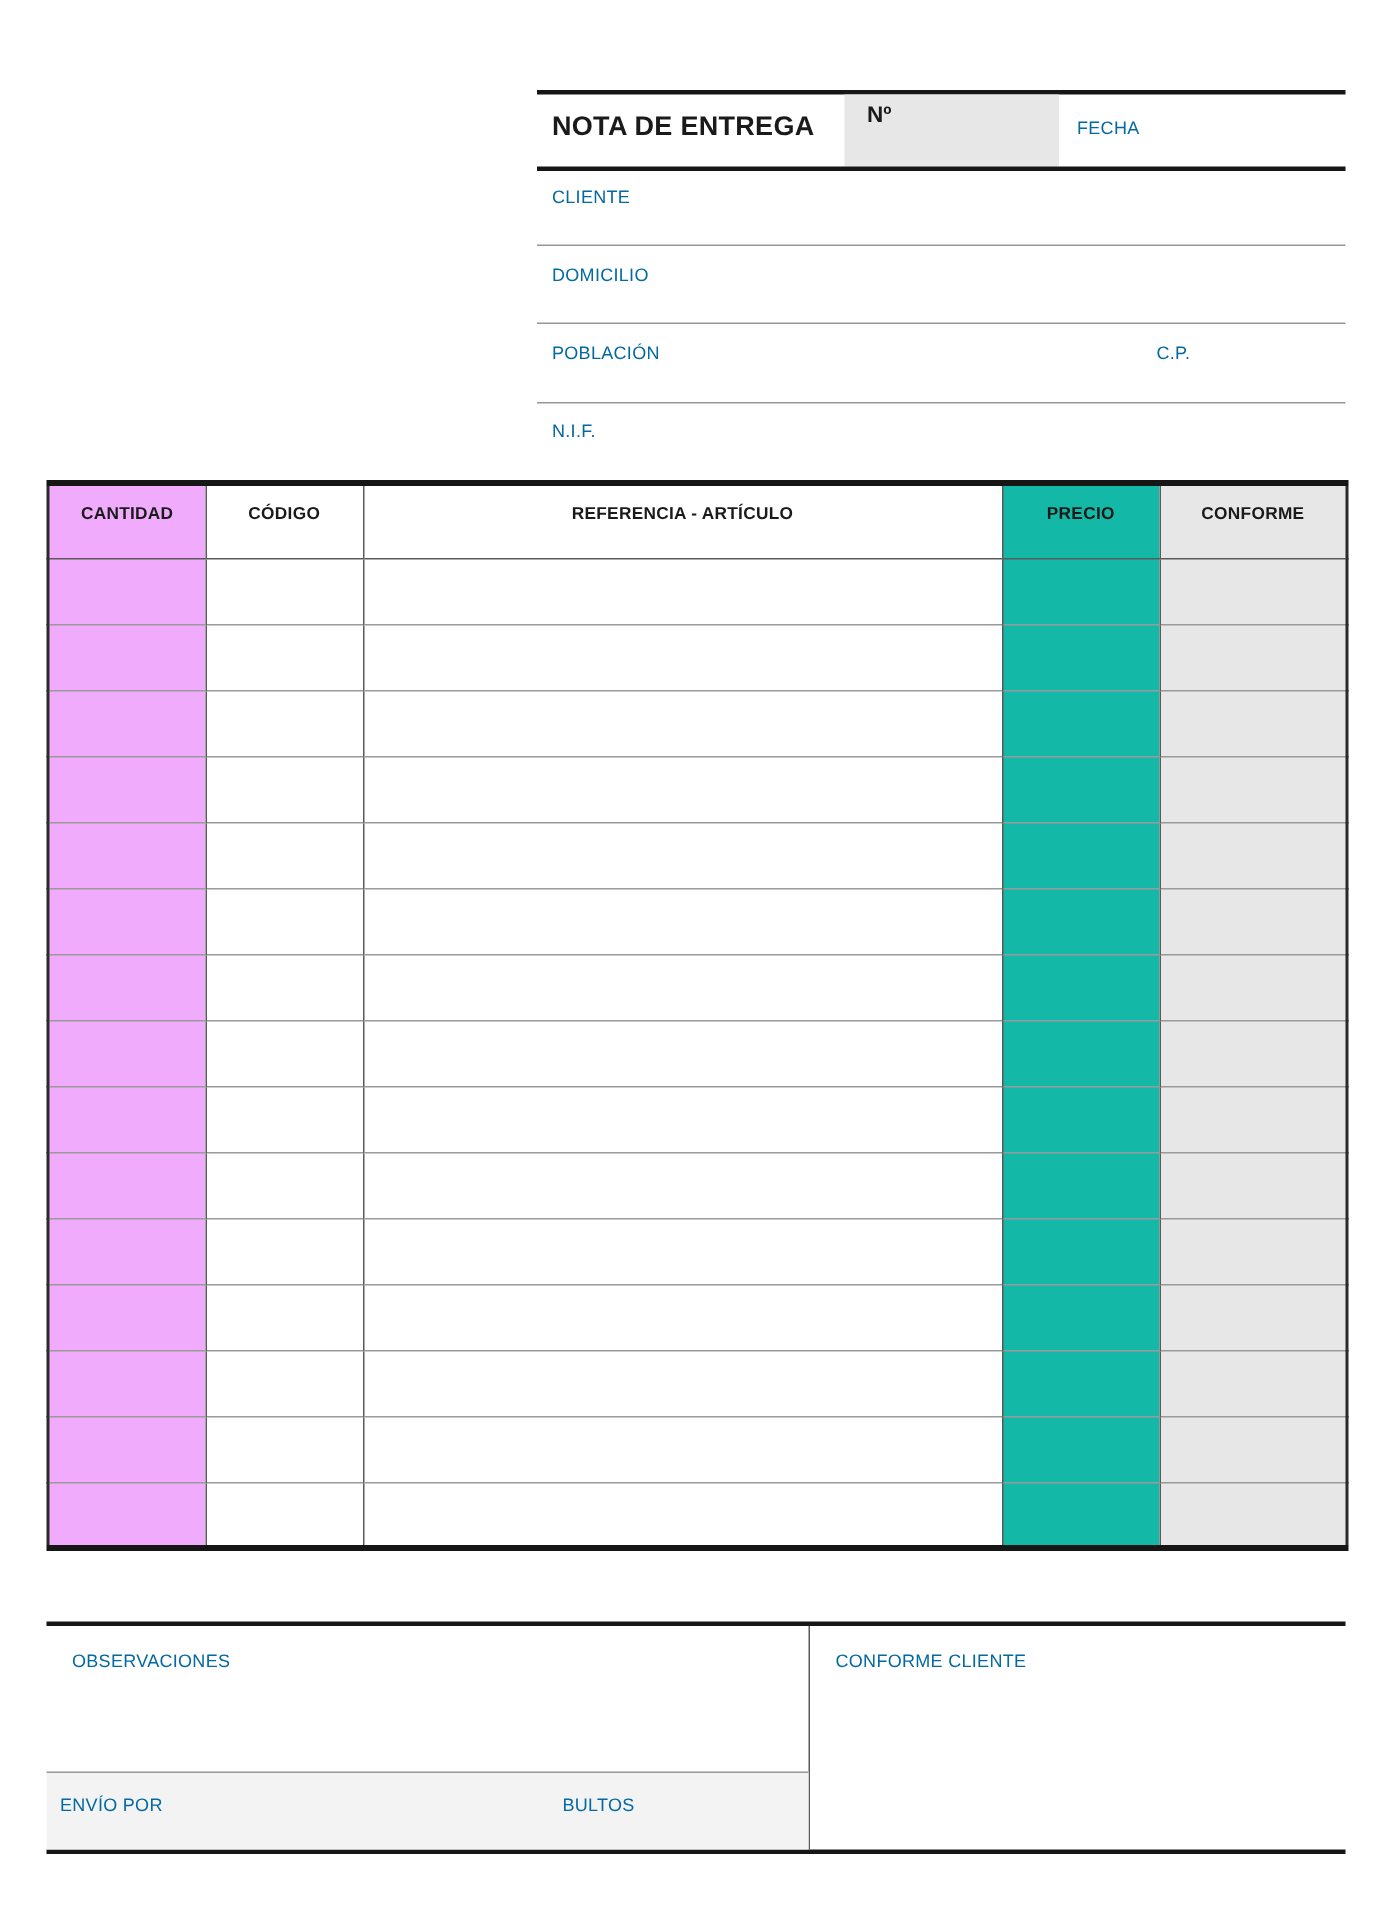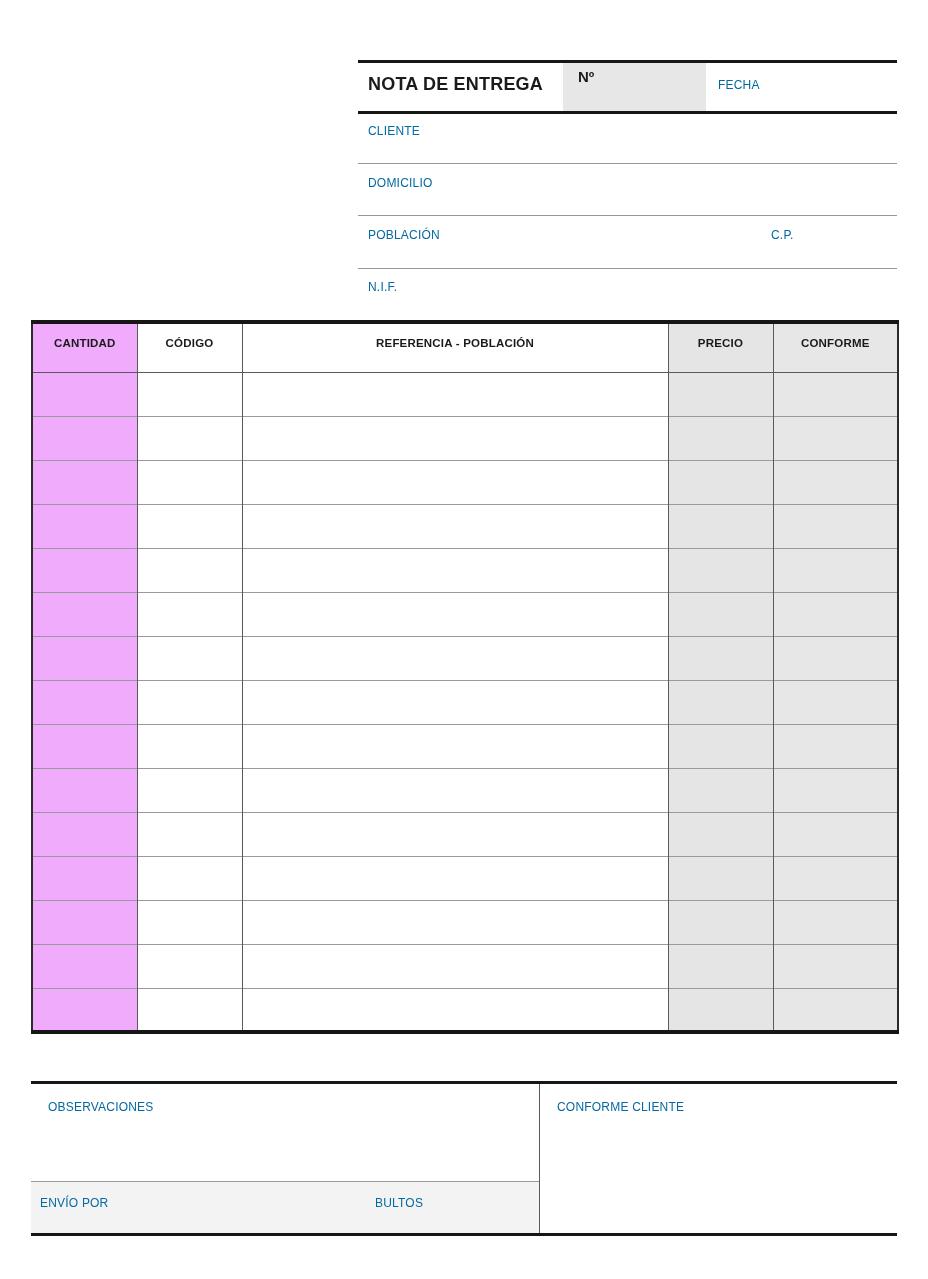"REFERENCIA - POBLACIÓN" th.col-ref { text: POBLACIÓN -> ARTÍCULO }
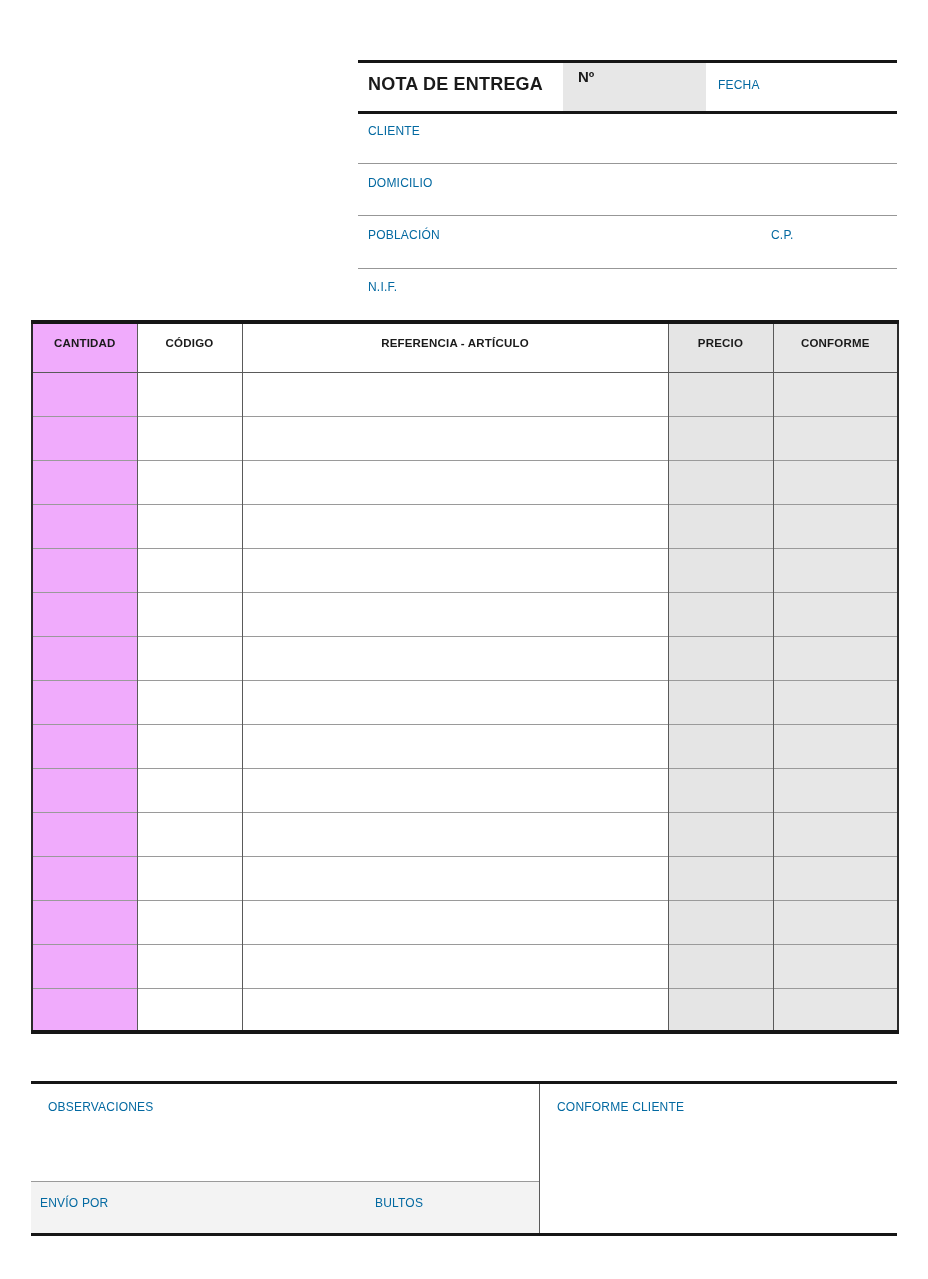"PRECIO" .col-price { background: #e5e5e5 -> #14b8a6 }
